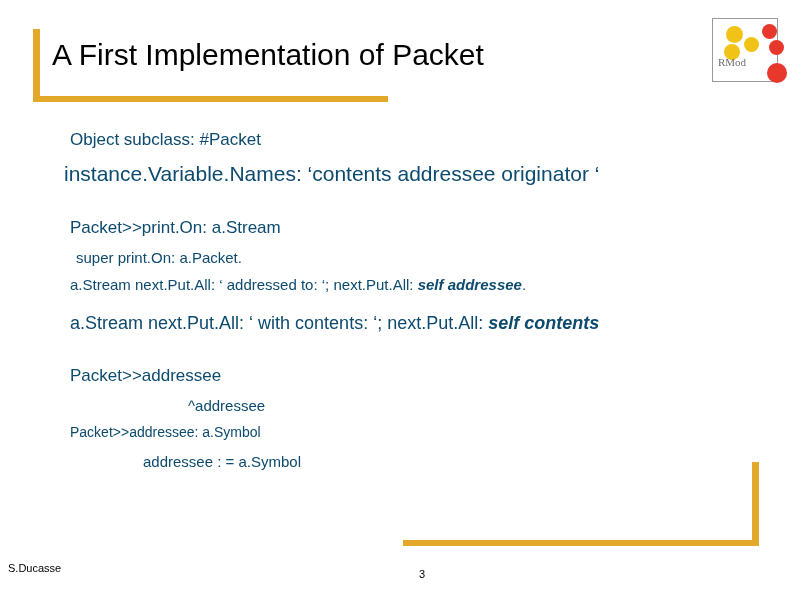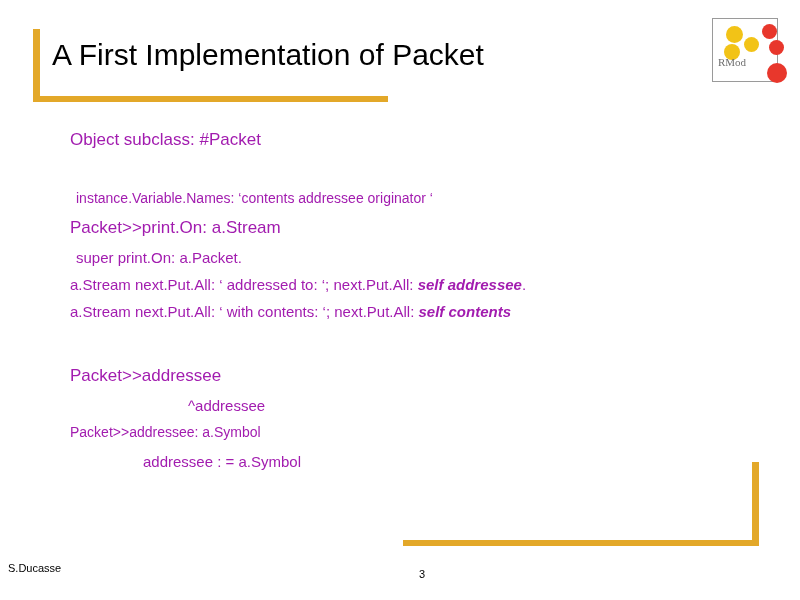"Object subclass: #Packet" .body { color: #a21caf -> #0c4a6e }
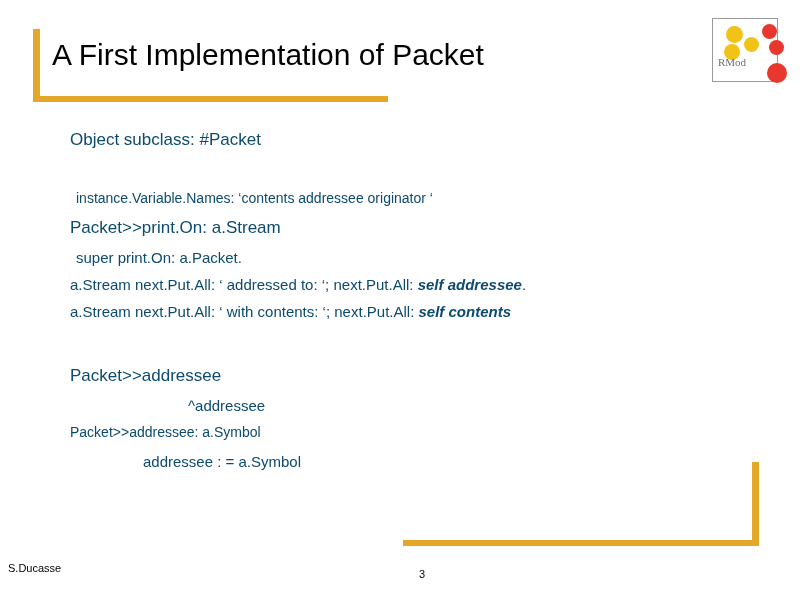"instance.Variable.Names: ‘contents" .l-ivn { font-size: 14px -> 21px; left: 76px -> 64px; margin-top: 28px -> none }
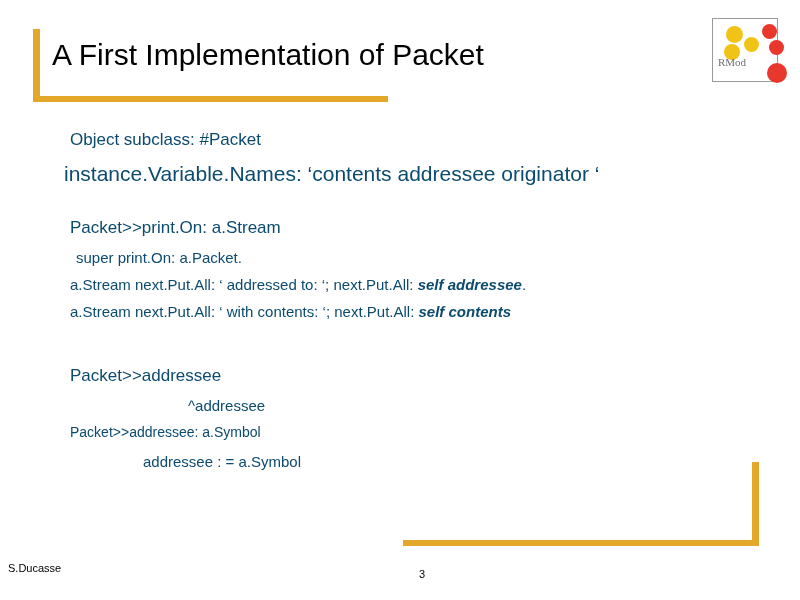"a.Stream next.Put.All: ‘ with contents:" .l-next2 { font-size: 15px -> 18px; top: 303px -> 313px }
